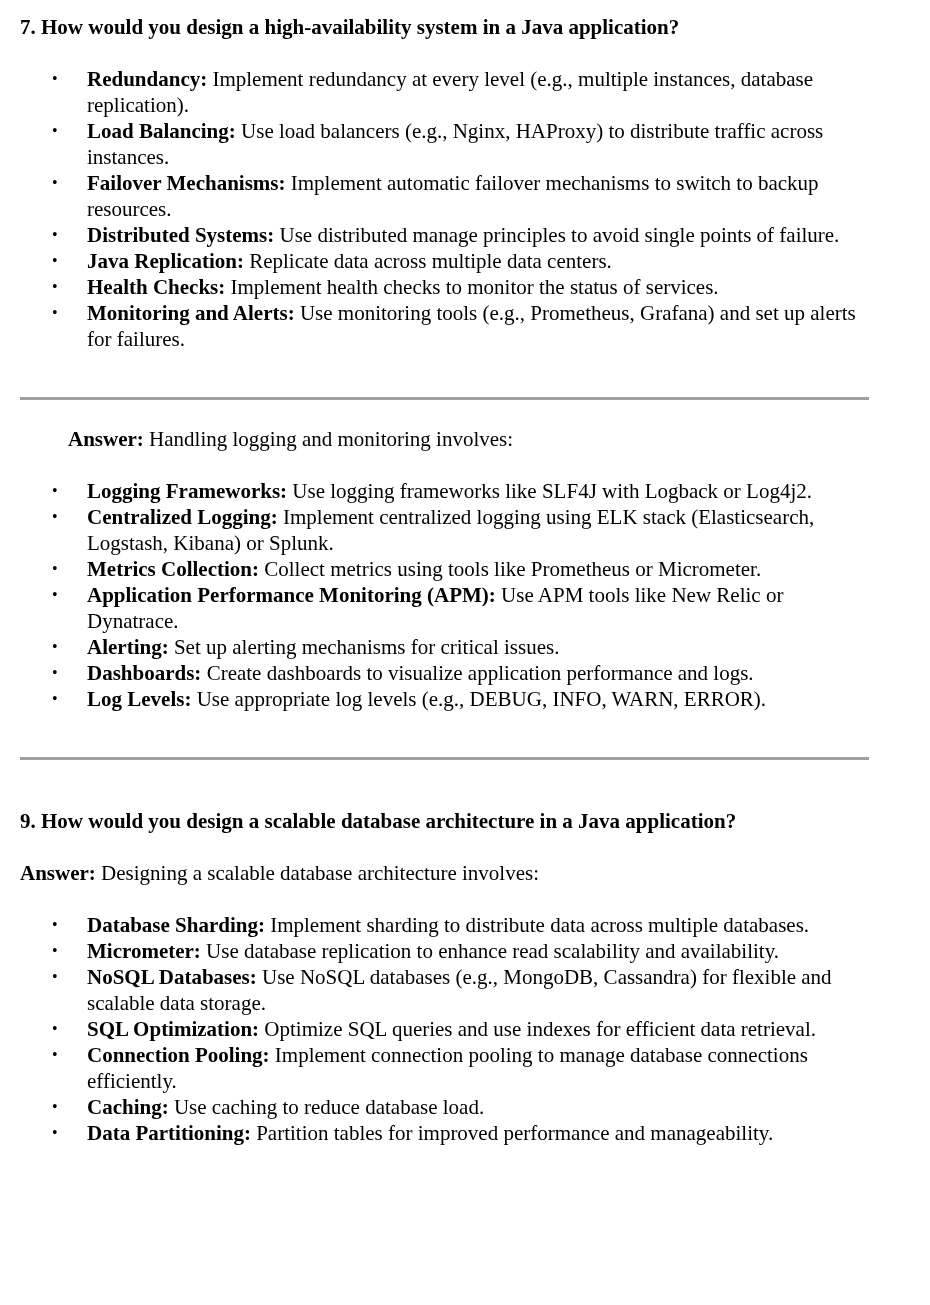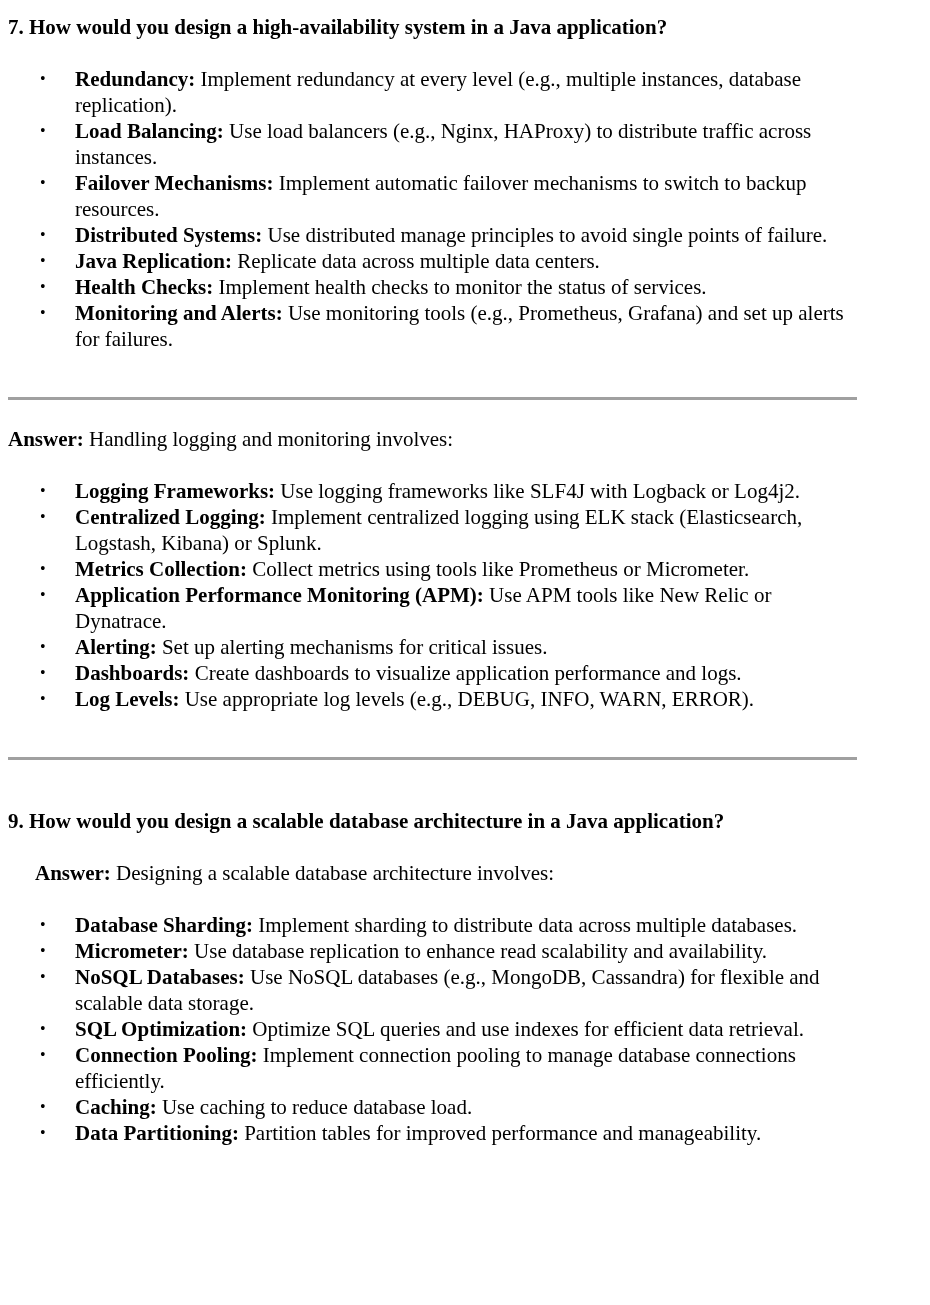"7. How would you design" .page { padding: 0 0 0 8px -> 0 0 0 20px }
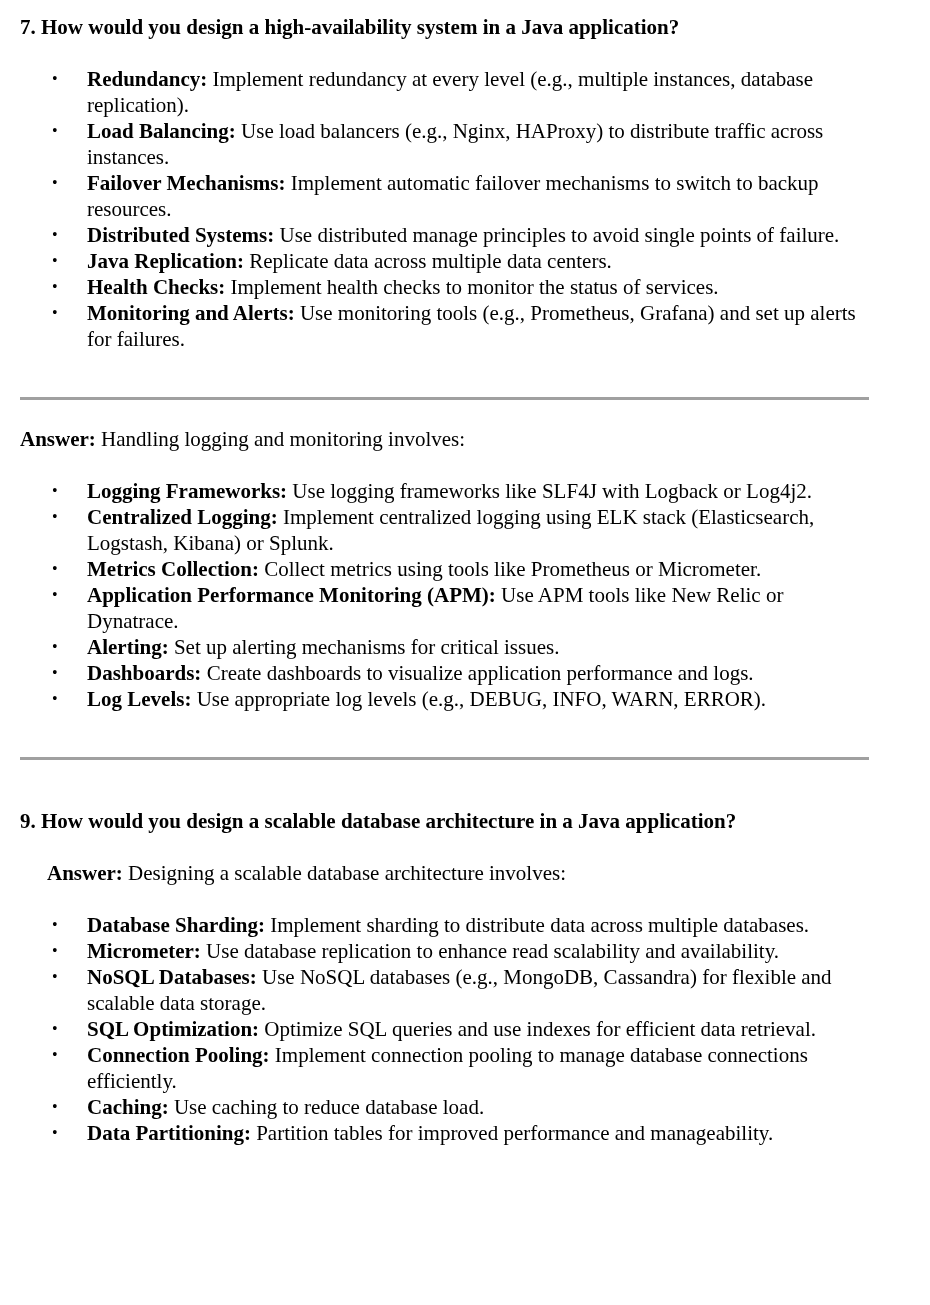"Answer: Handling logging and monitoring" p.answer { margin-left: none -> 48px }
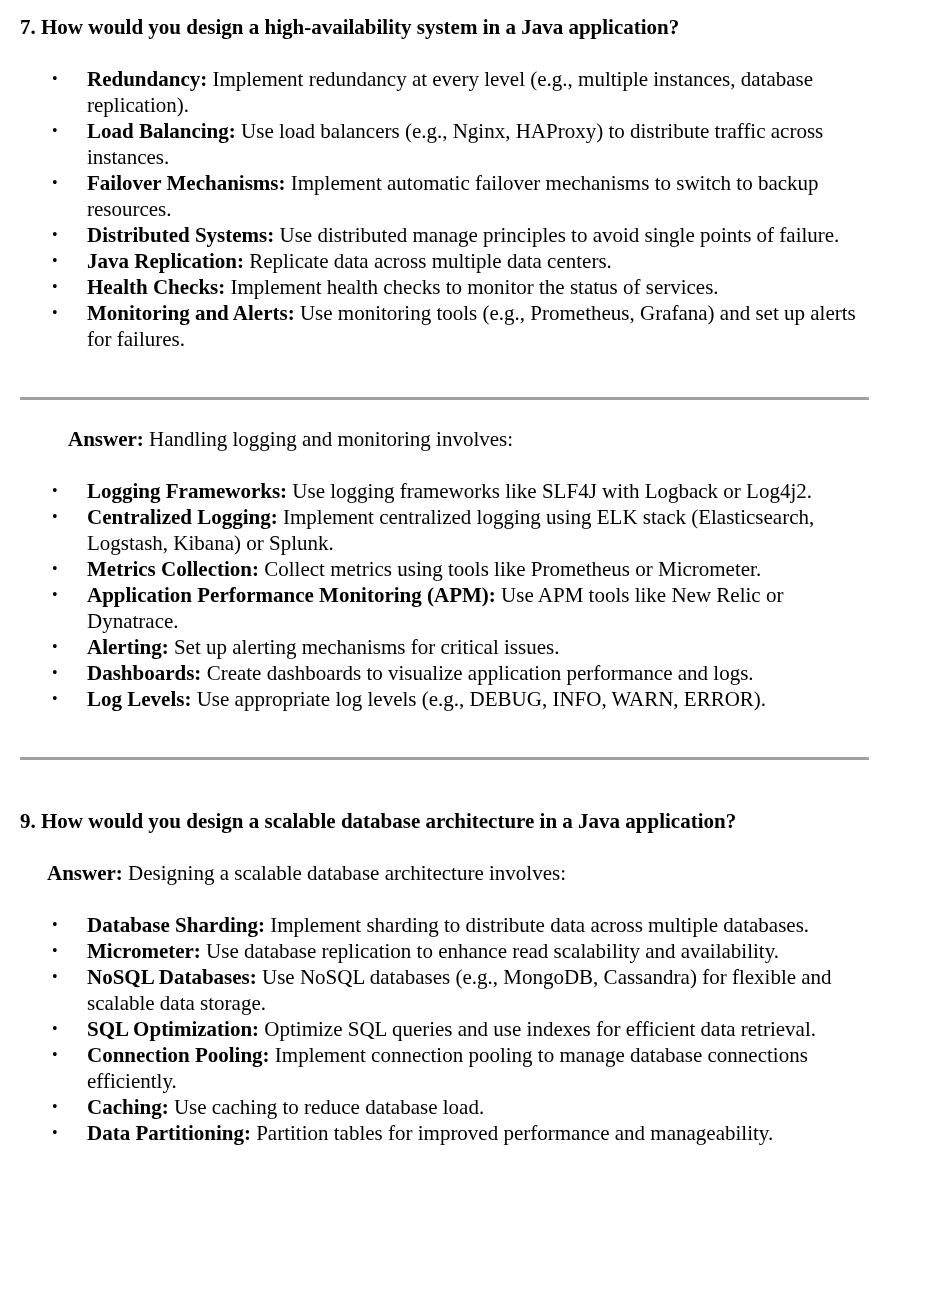"Answer: Designing a scalable database" p.answer { margin-left: 27px -> none }
